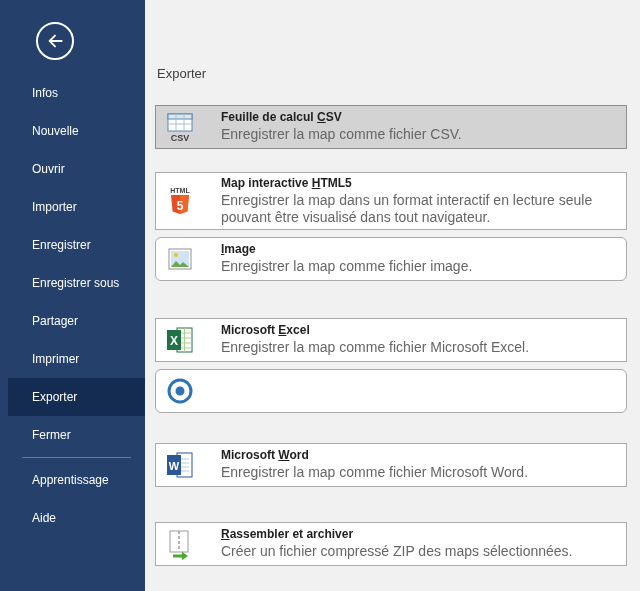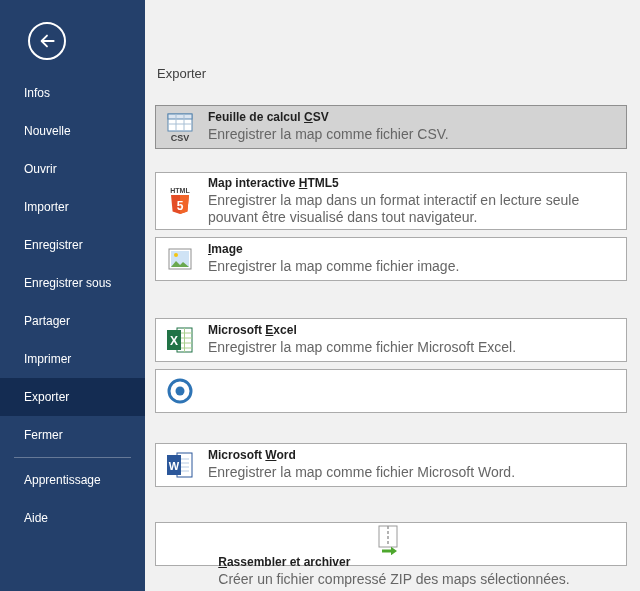"Infos" .sidebar { padding-left: none -> 8px }
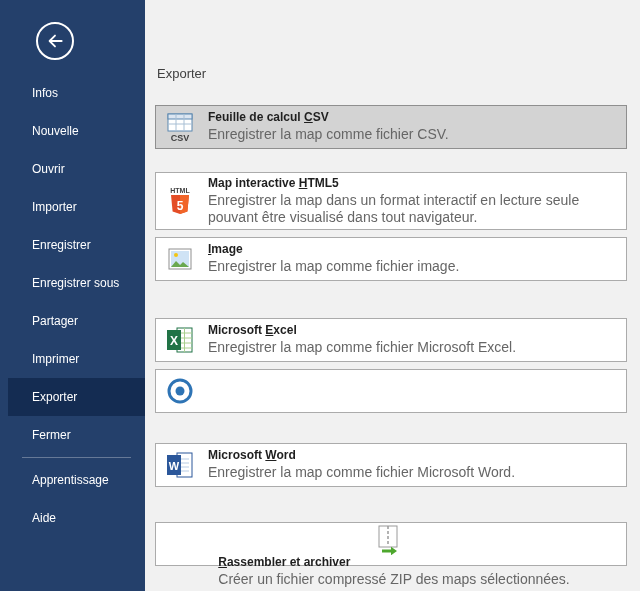"CSV" .card .icon { margin-right: 12px -> 25px }
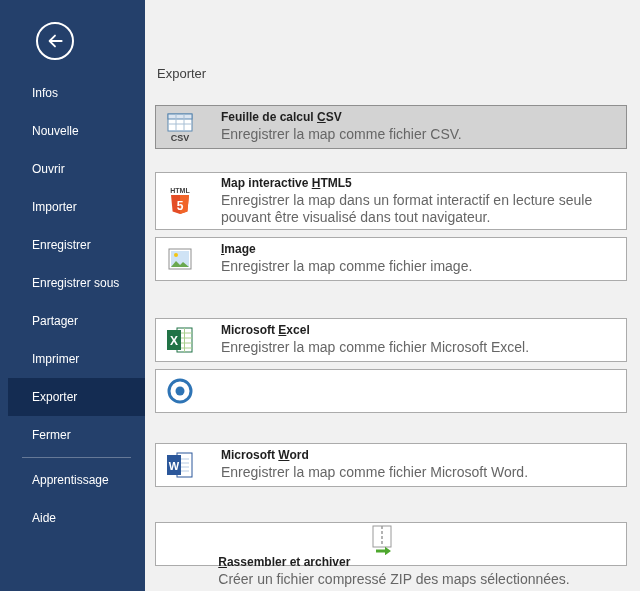"Image" .mt7 { border-radius: none -> 6px }
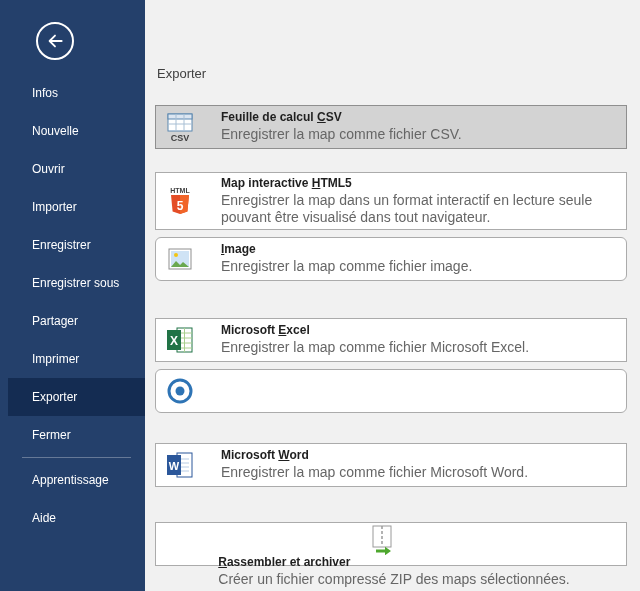"Rassembler et archiver" .mt35 { flex-direction: column -> none }
